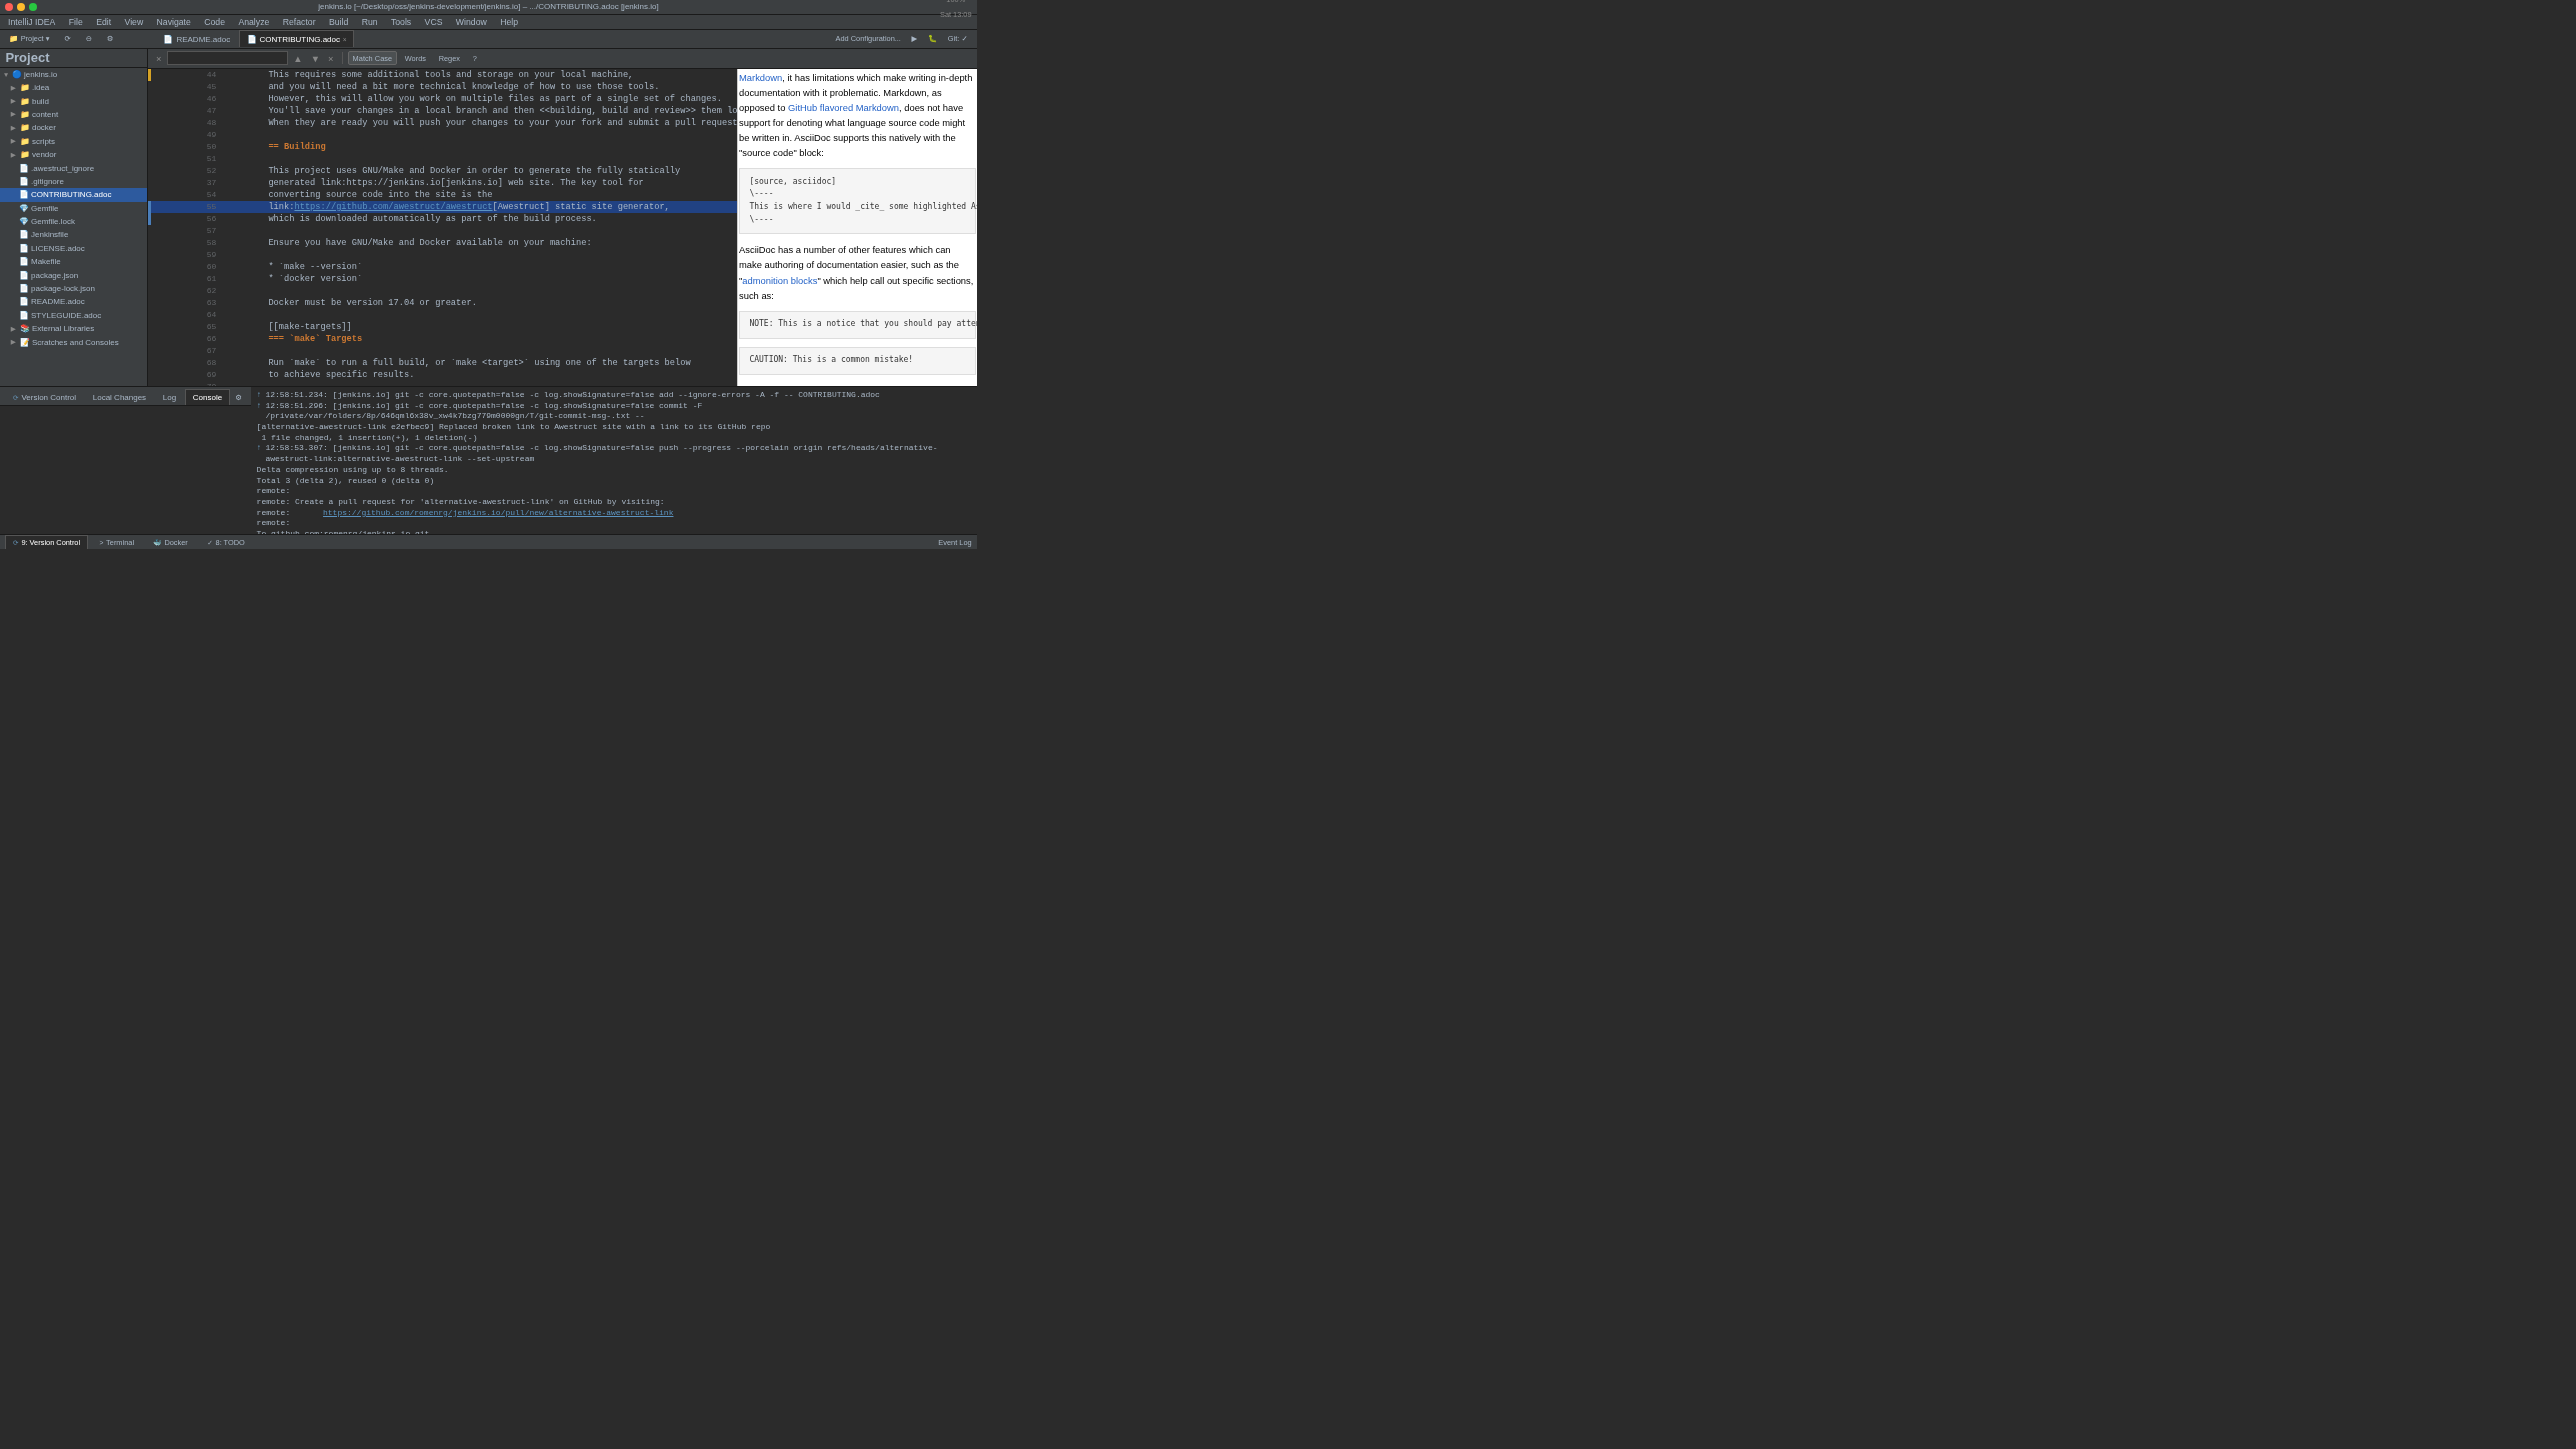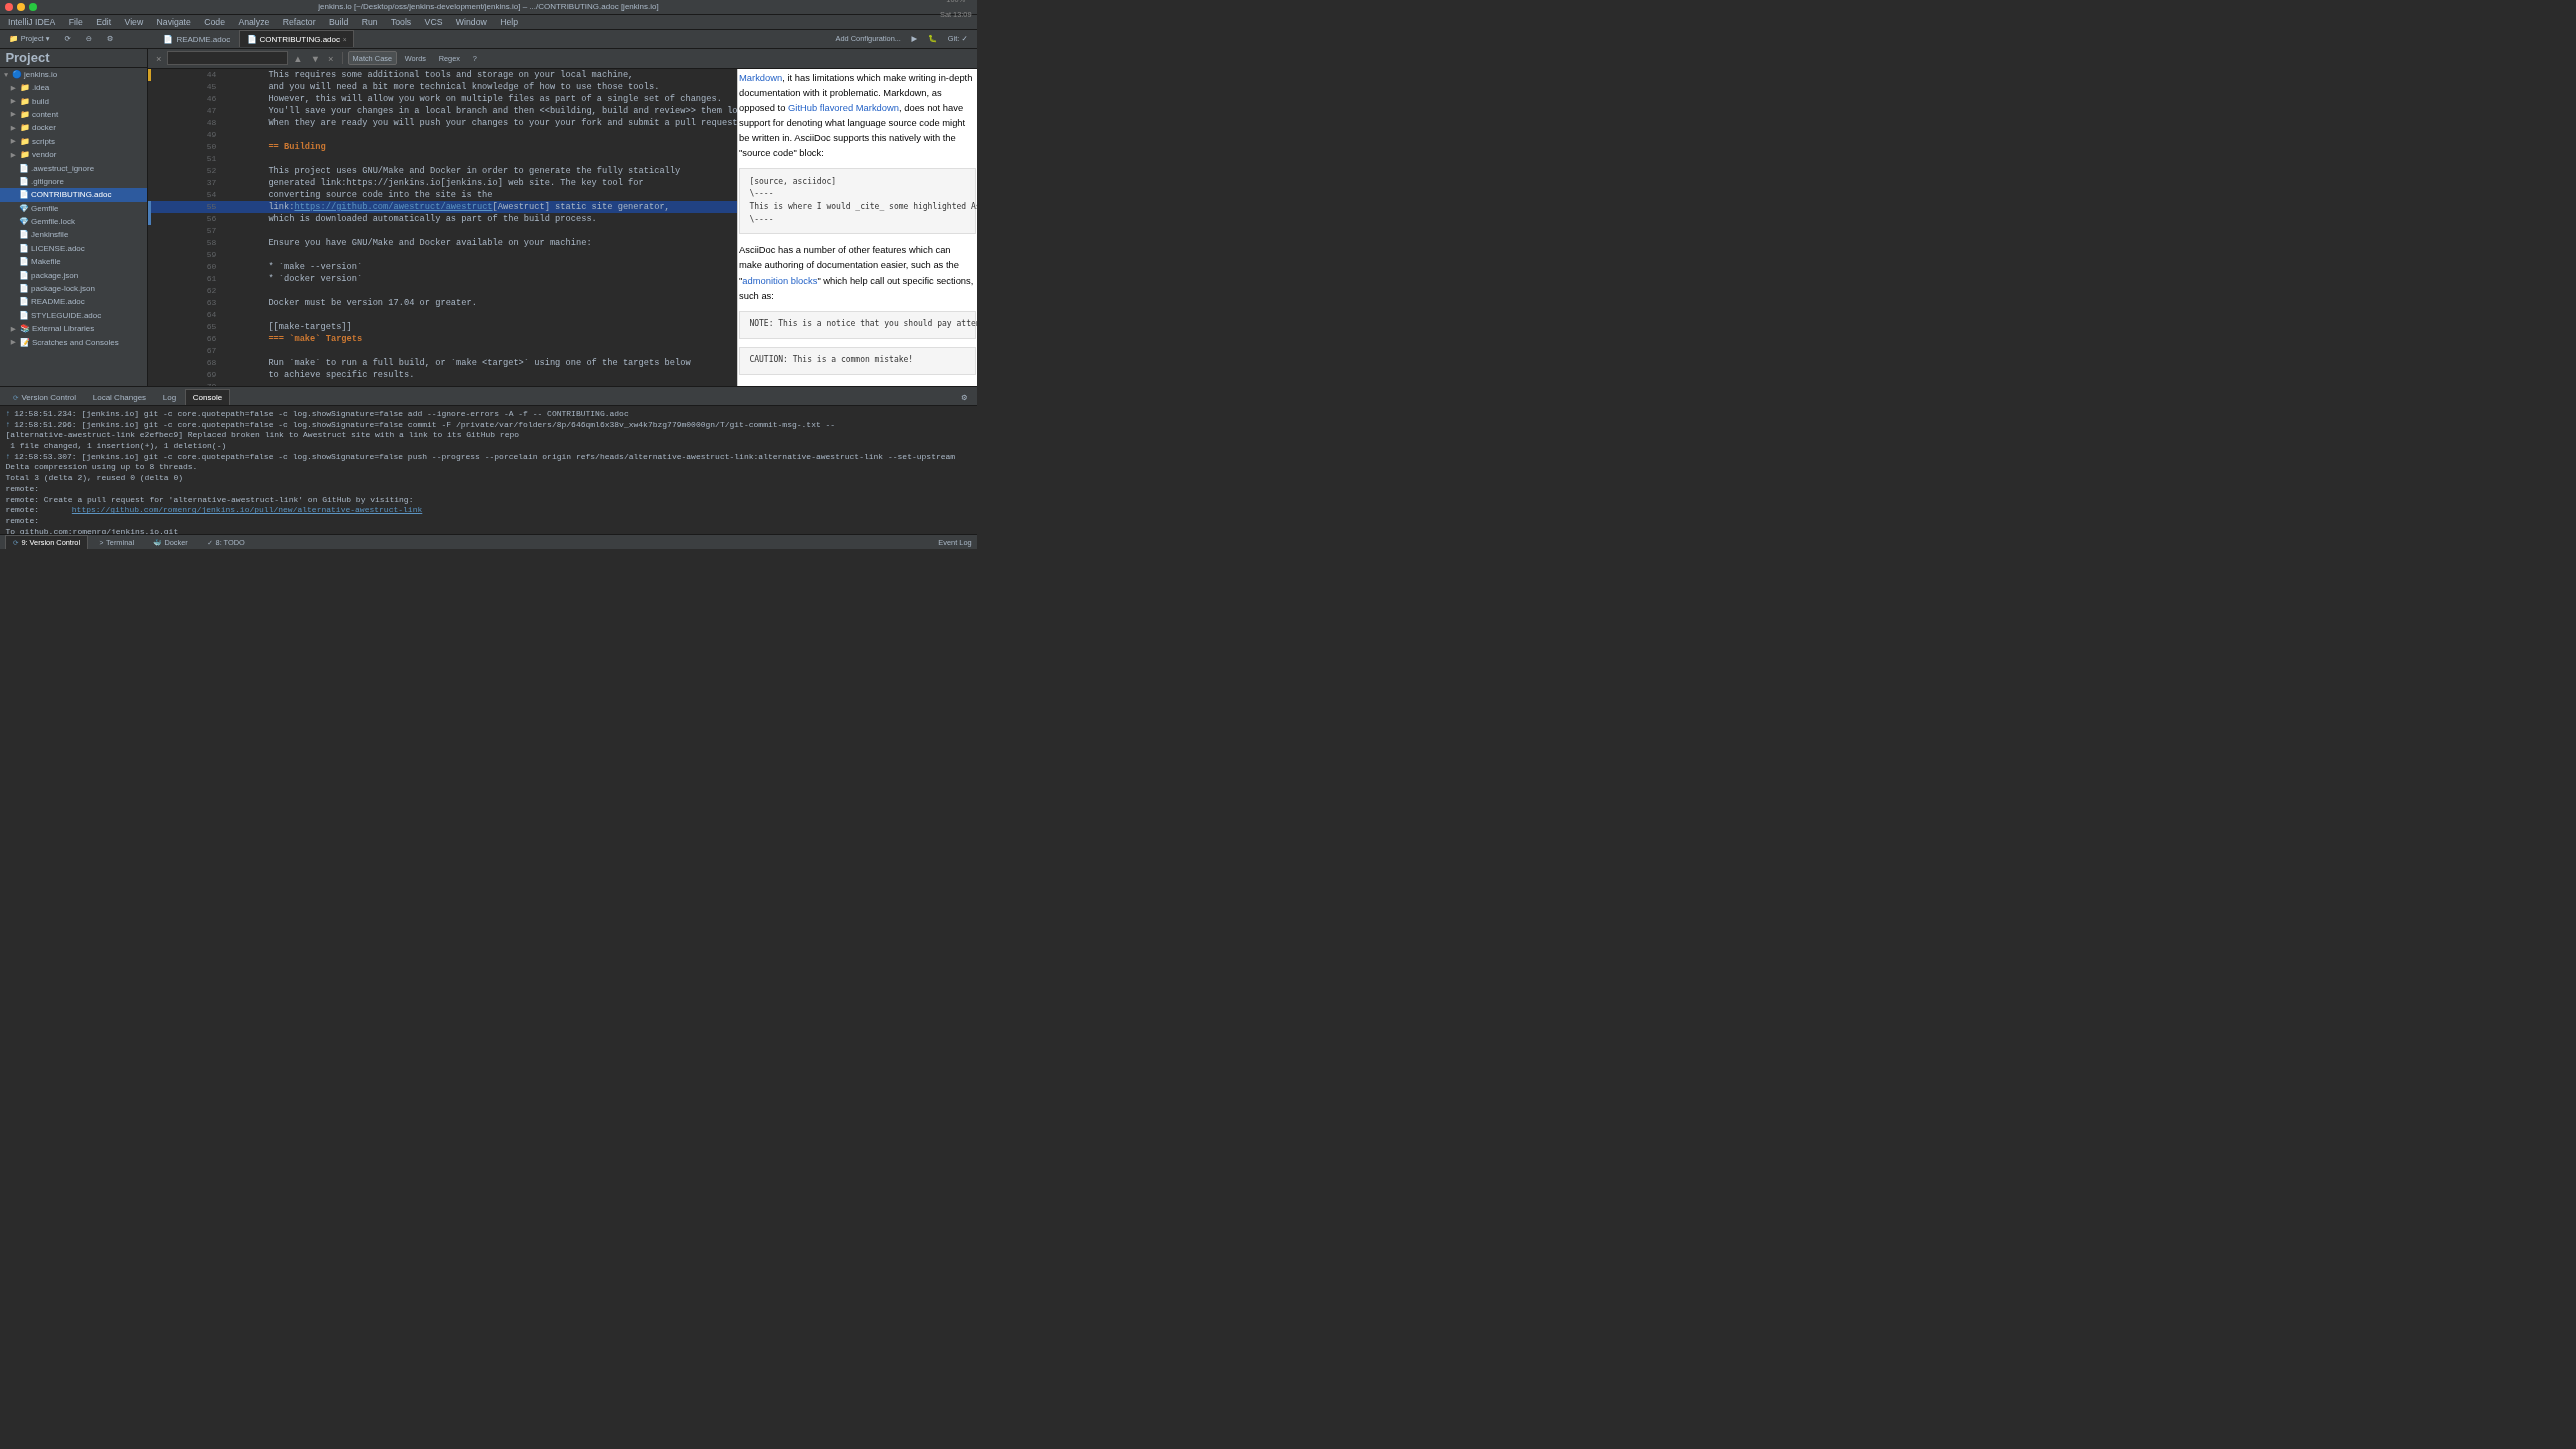"Version Control" #bottom-panel { flex-direction: column -> row }
